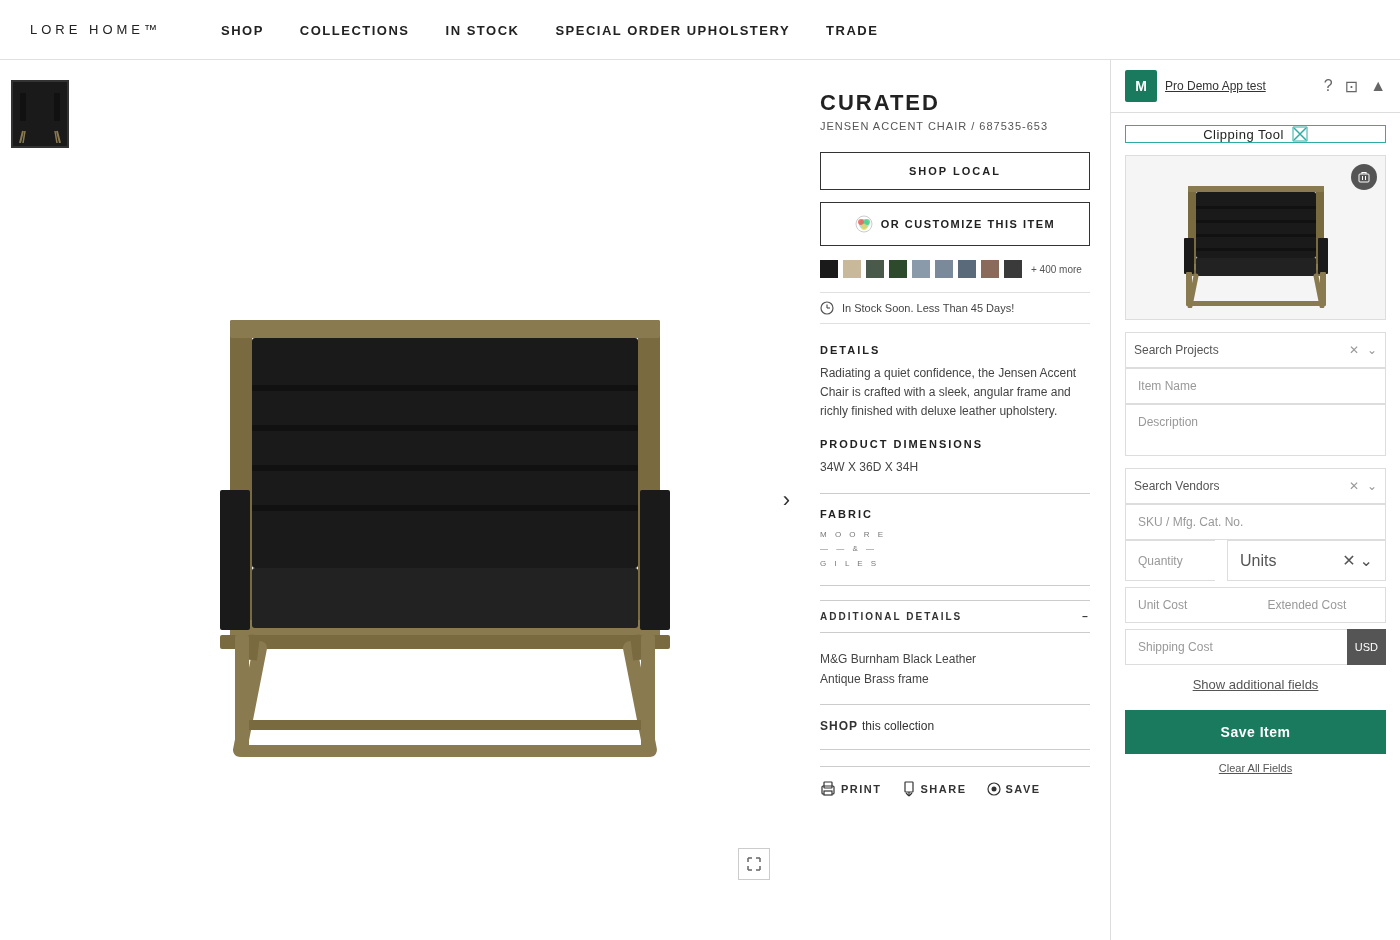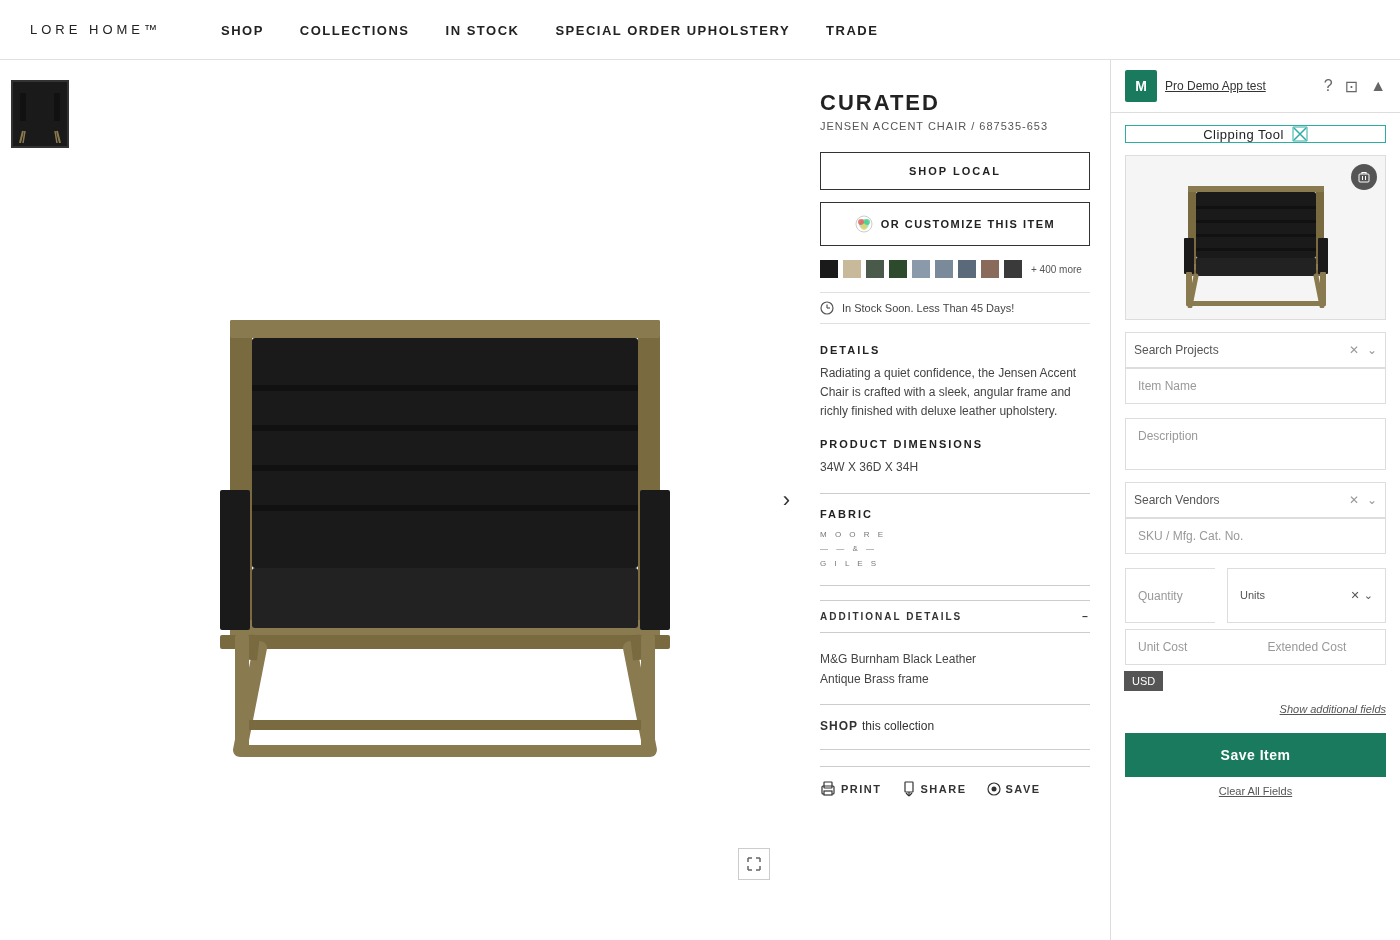"Item Name" .field-input { margin-bottom: 14px -> 0 }
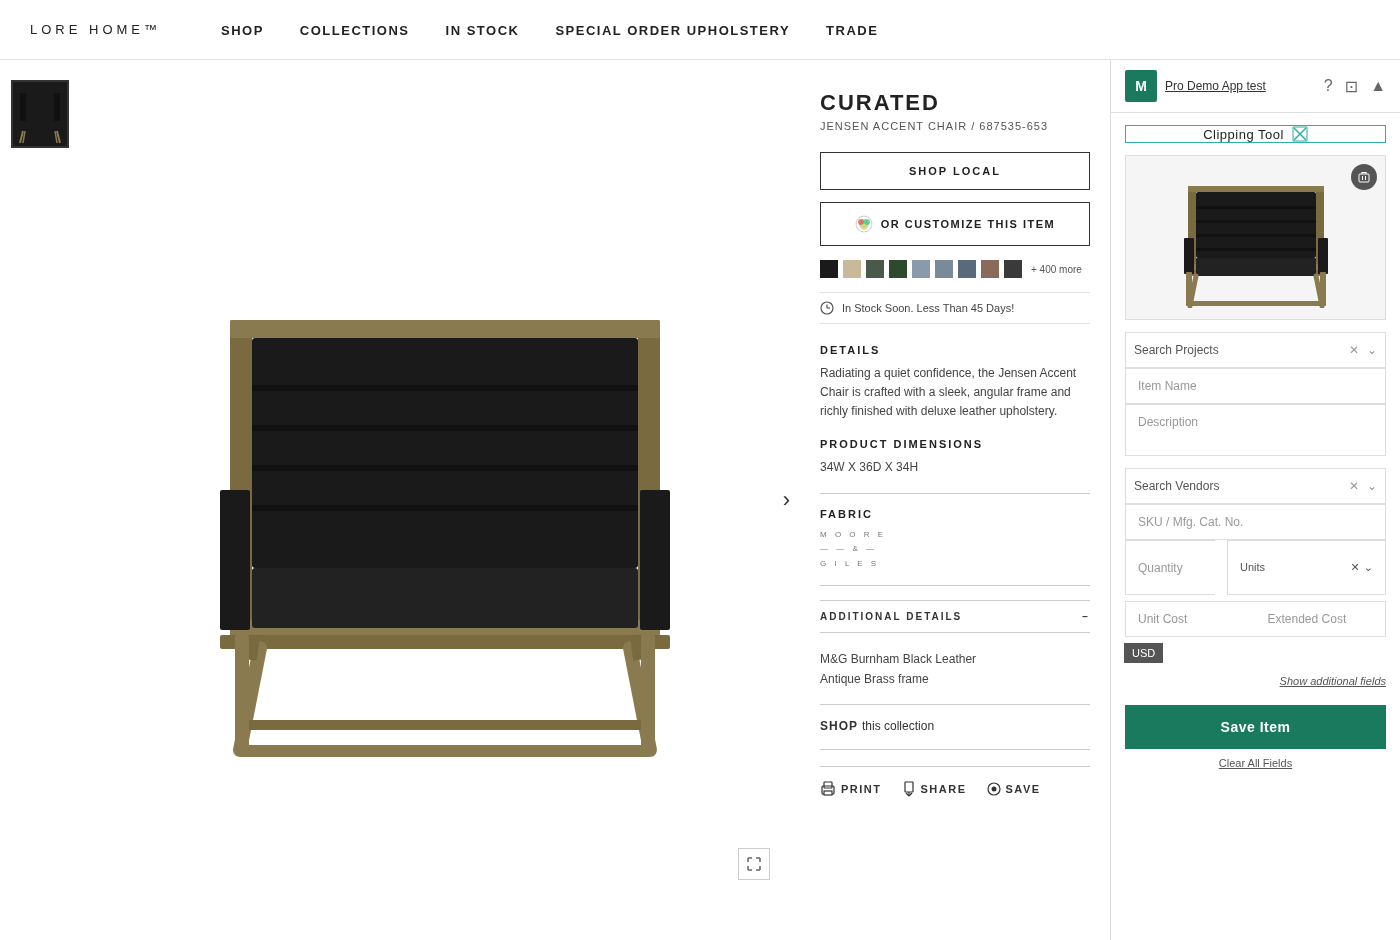"Units" .units-select { align-items: none -> center; font-size: 11px -> 16px; padding: 20px 12px -> 10px 12px }
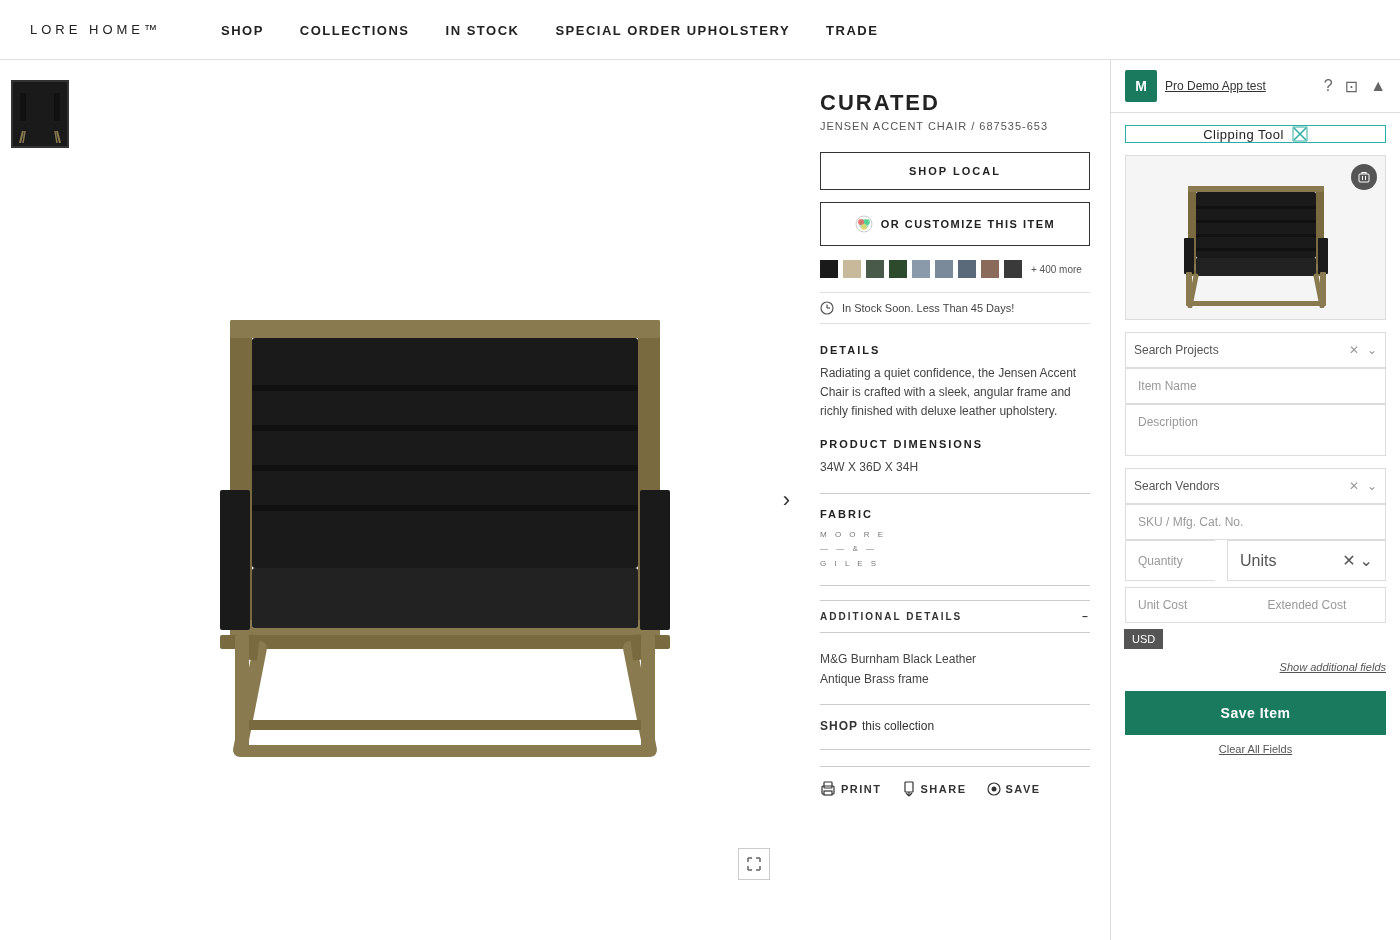"Shipping Cost" input.field-input { html: none -> <input> }
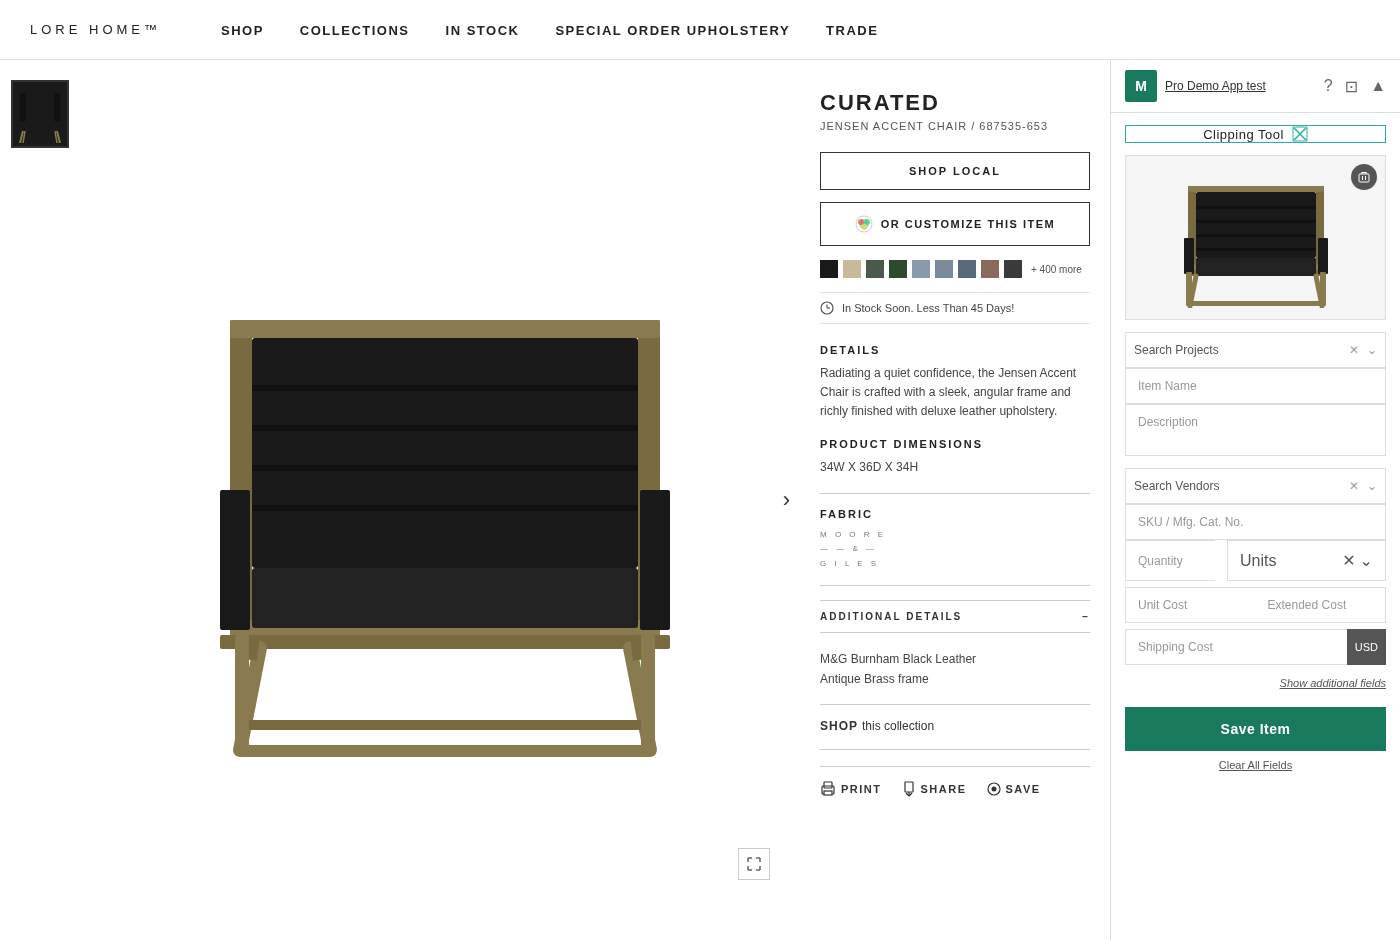"Show additional fields" .show-additional { font-size: 11px -> 13px; font-style: italic -> none; text-align: right -> center }
